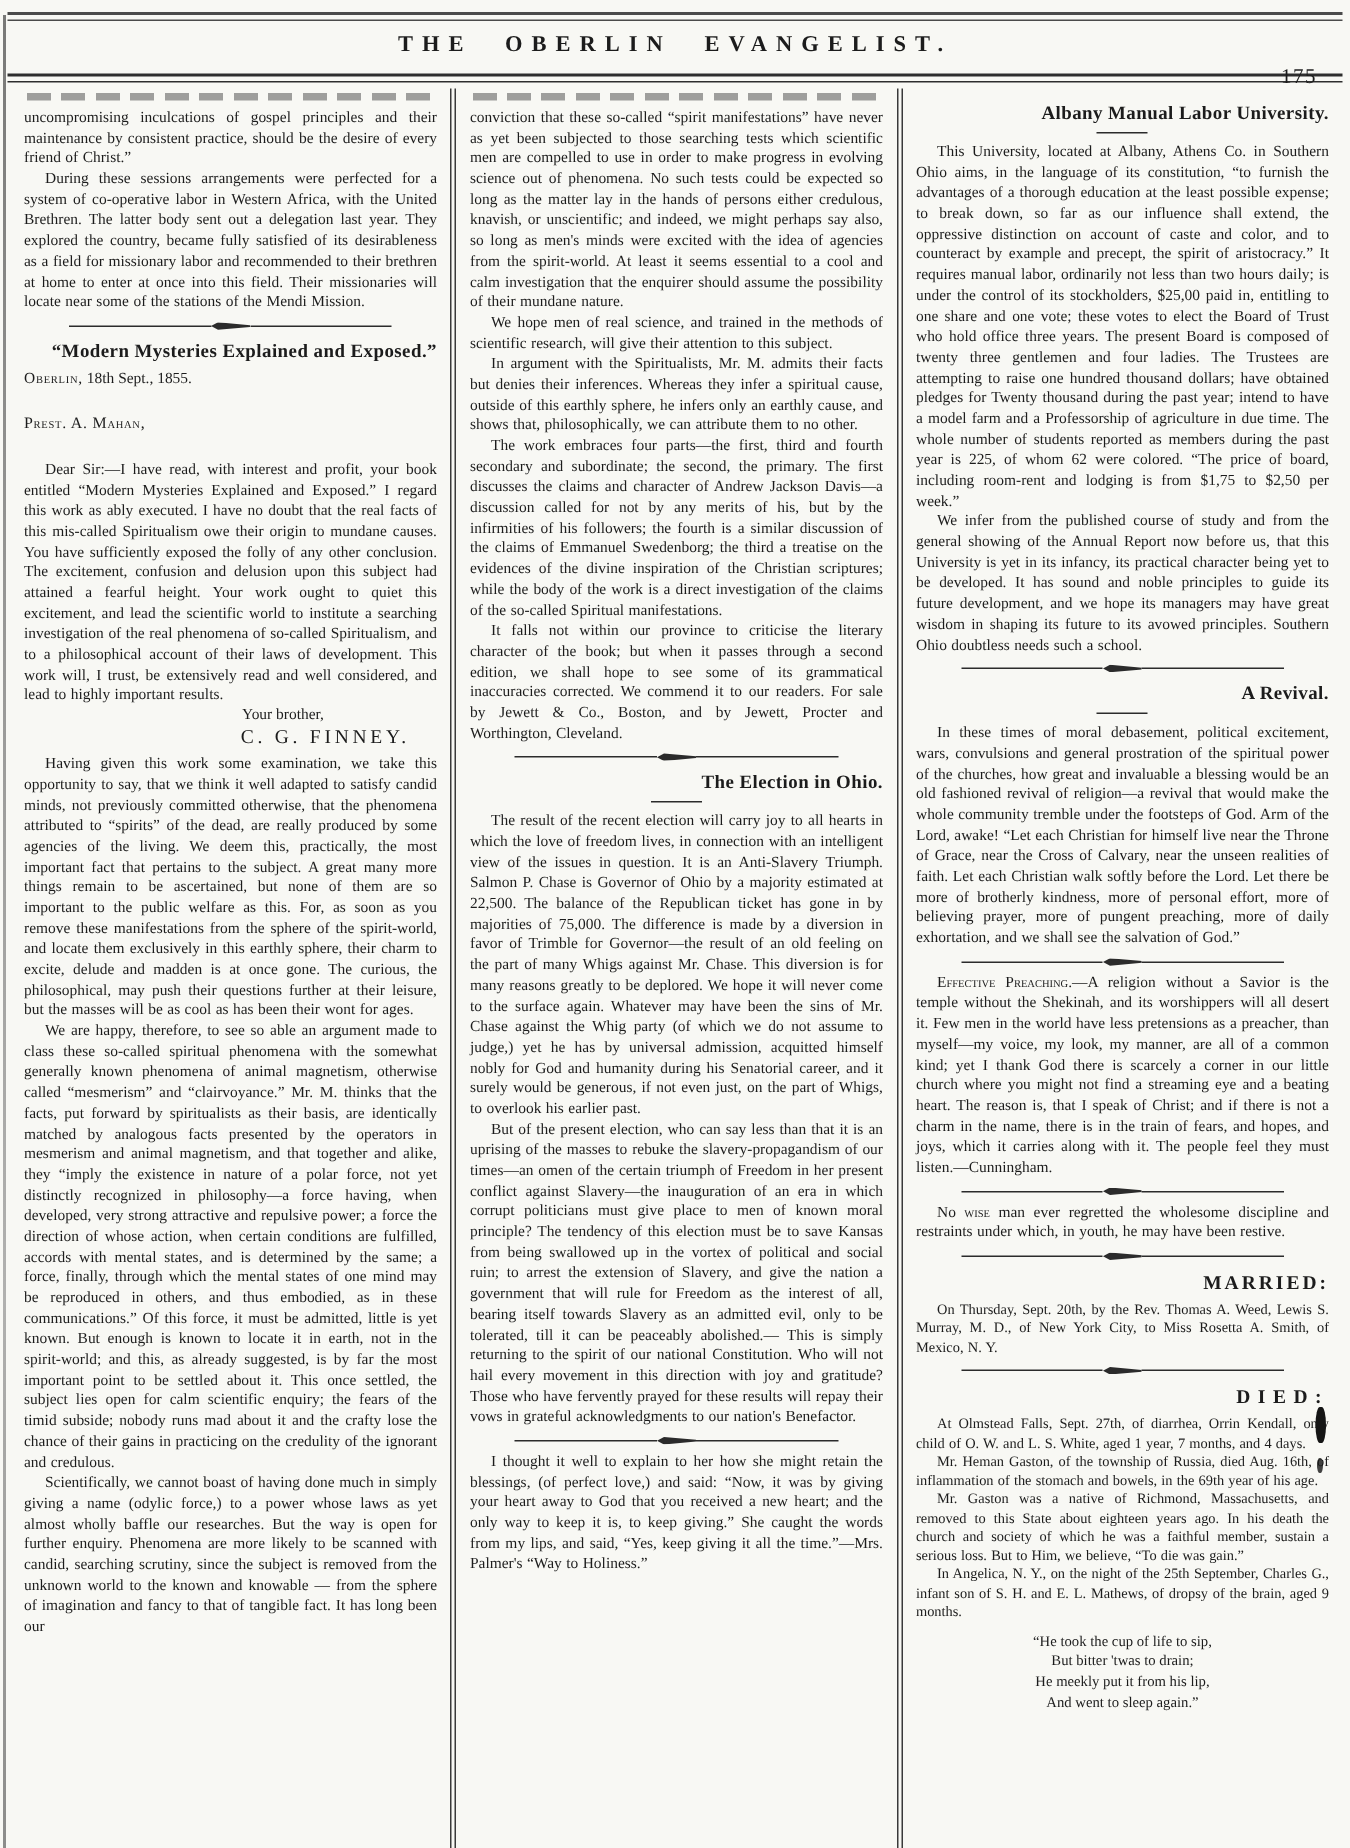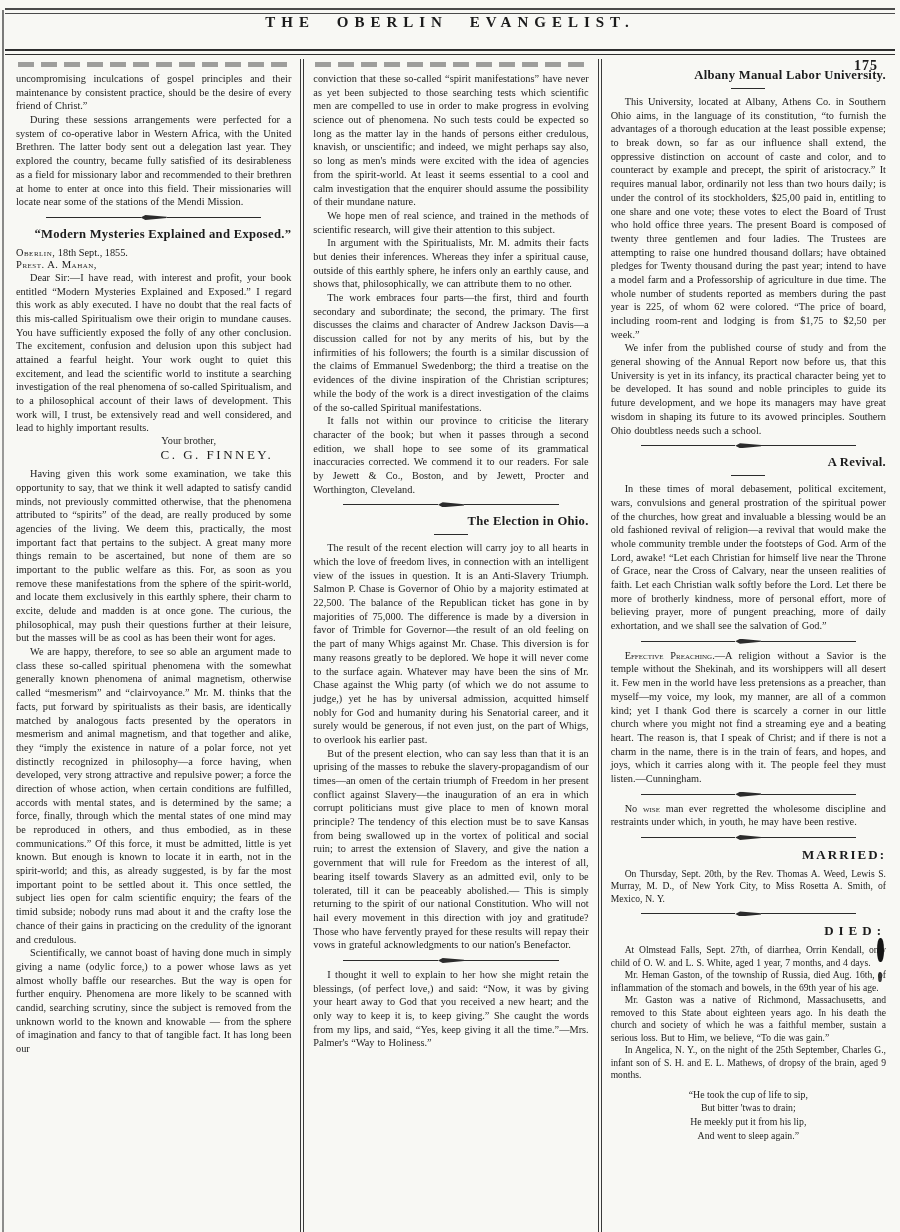"THE OBERLIN EVANGELIST." .masthead { align-items: none -> center }
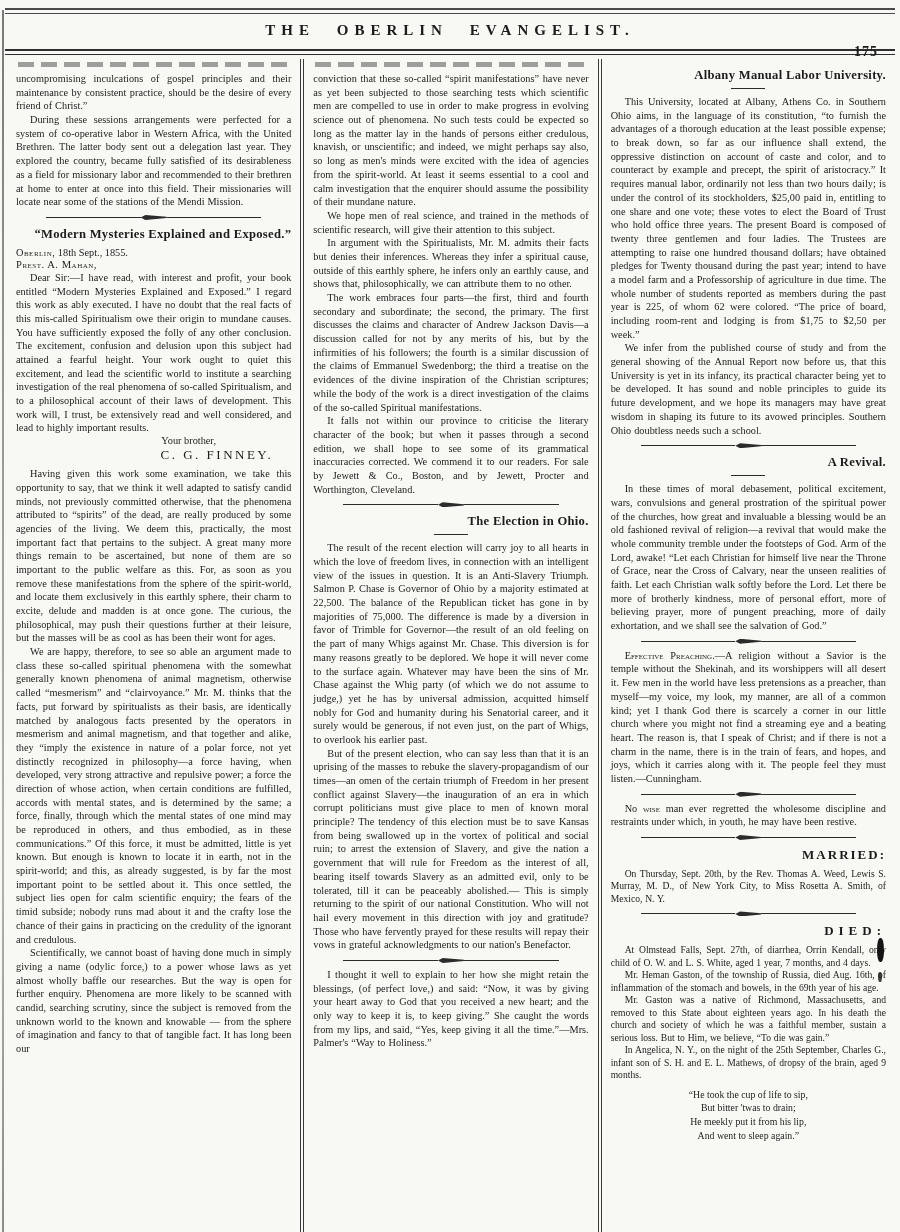"175" .masthead .pageno { font-weight: bold -> normal }
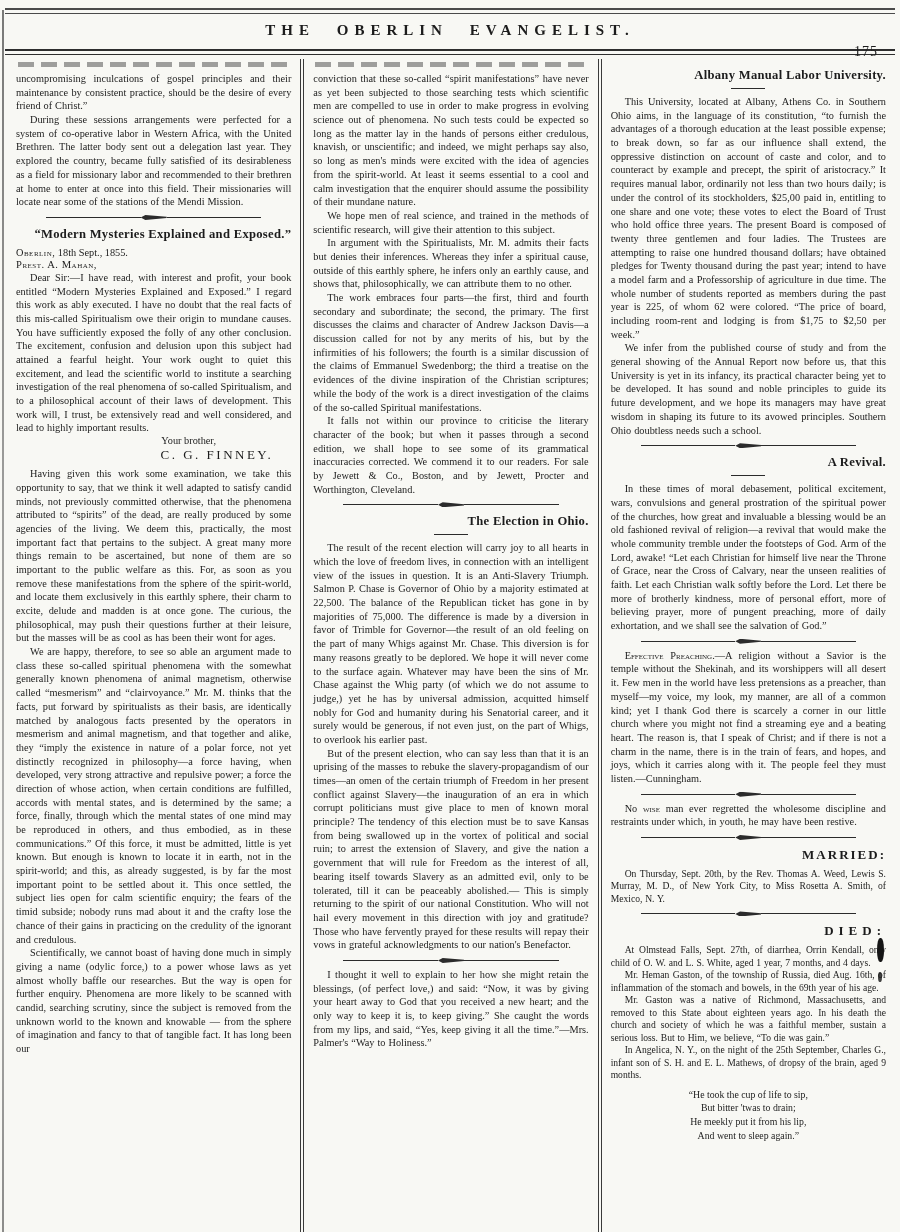"Prest. A. Mahan," .salutation { margin: 1px 0 -> 19px 0 }
